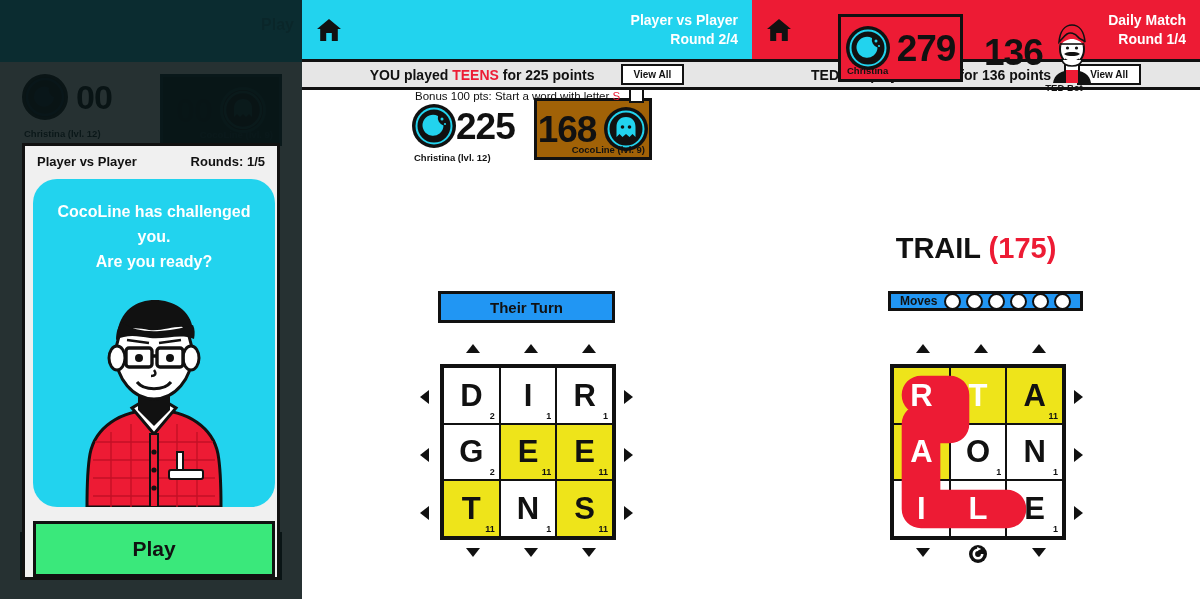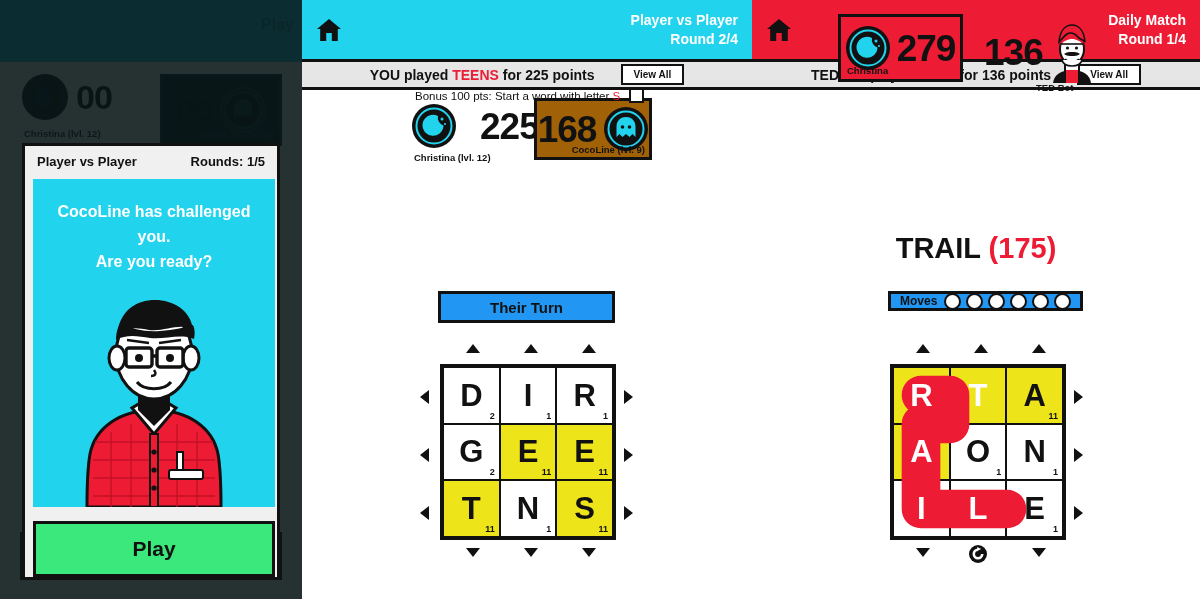"TED Bot" div.nm { text-align: none -> center }
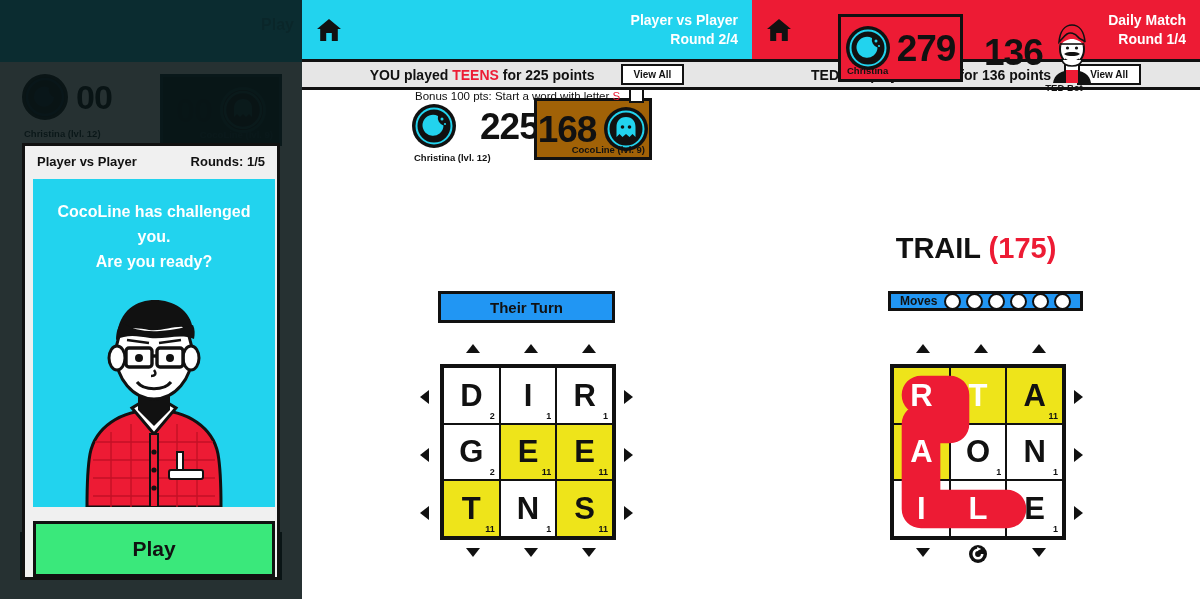"225" .ms-left { gap: 24px -> 0 }
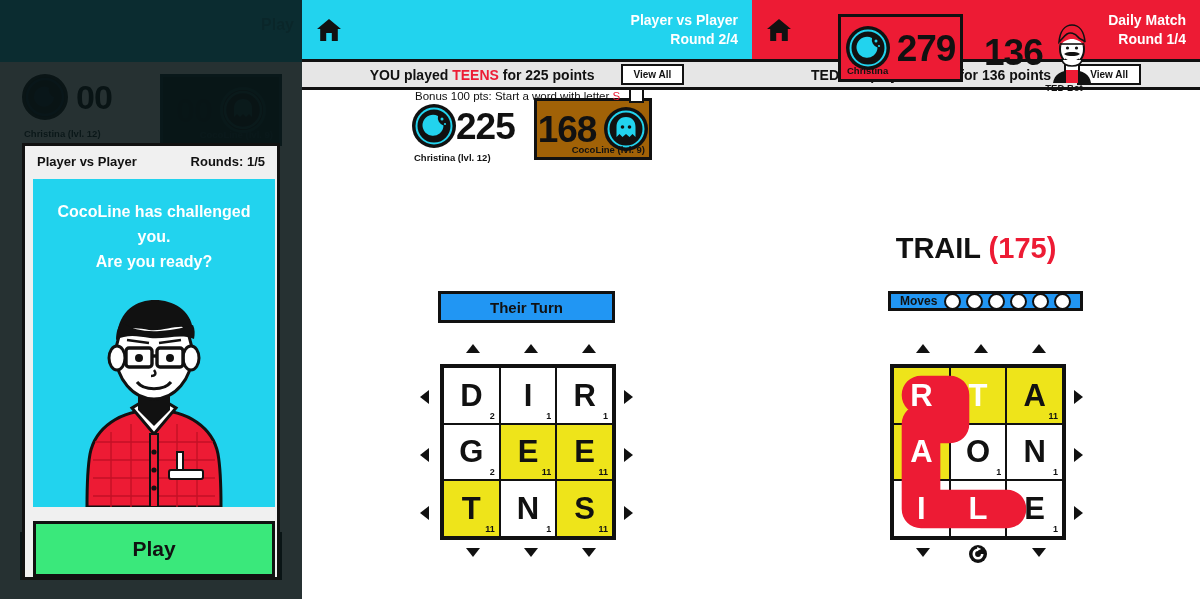"CocoLine has challenged you." .pm-art { border-radius: none -> 24px }
